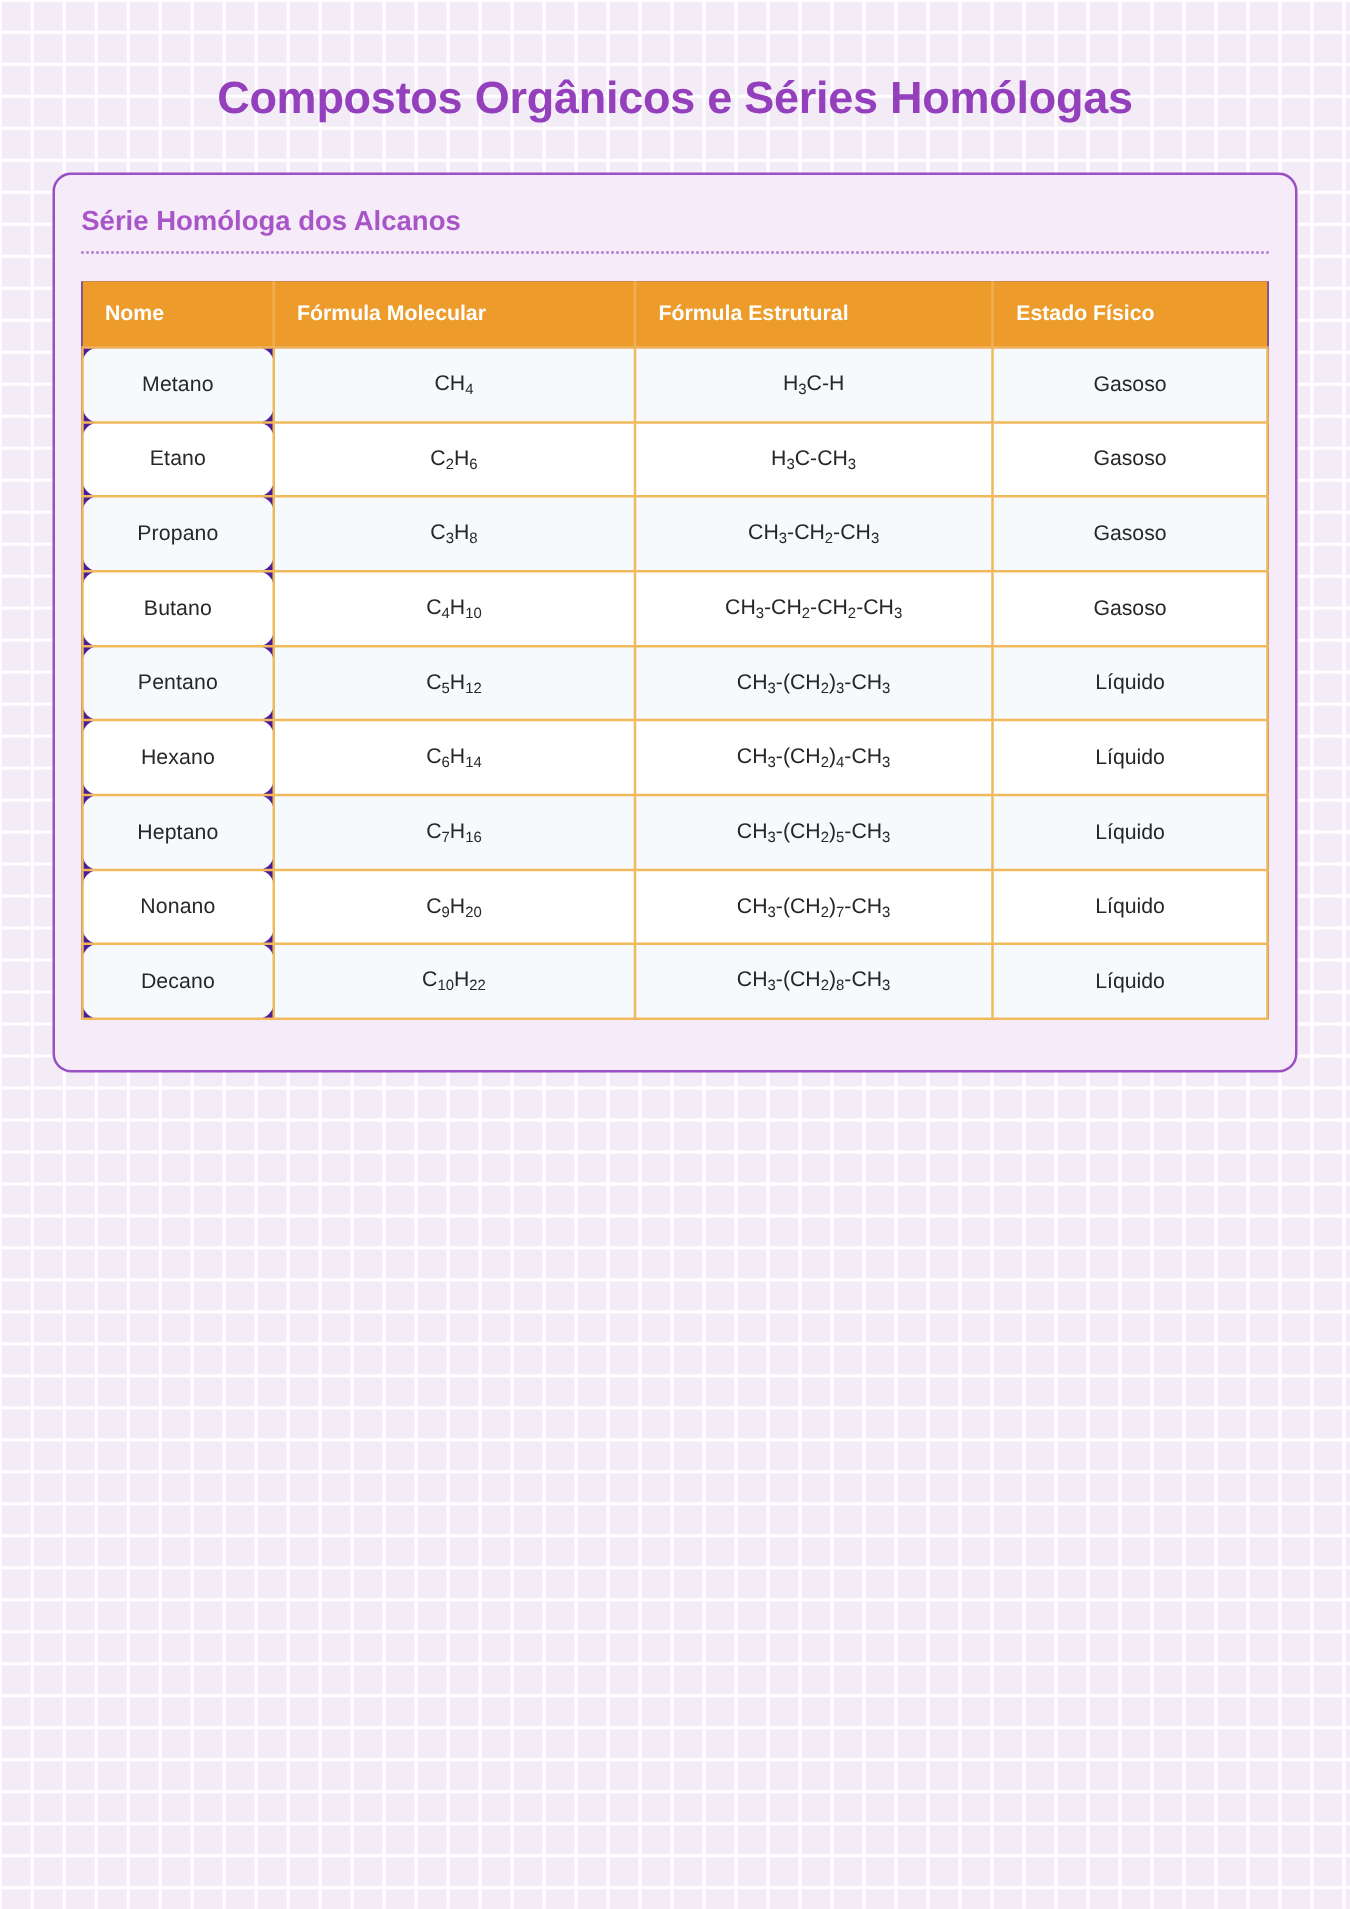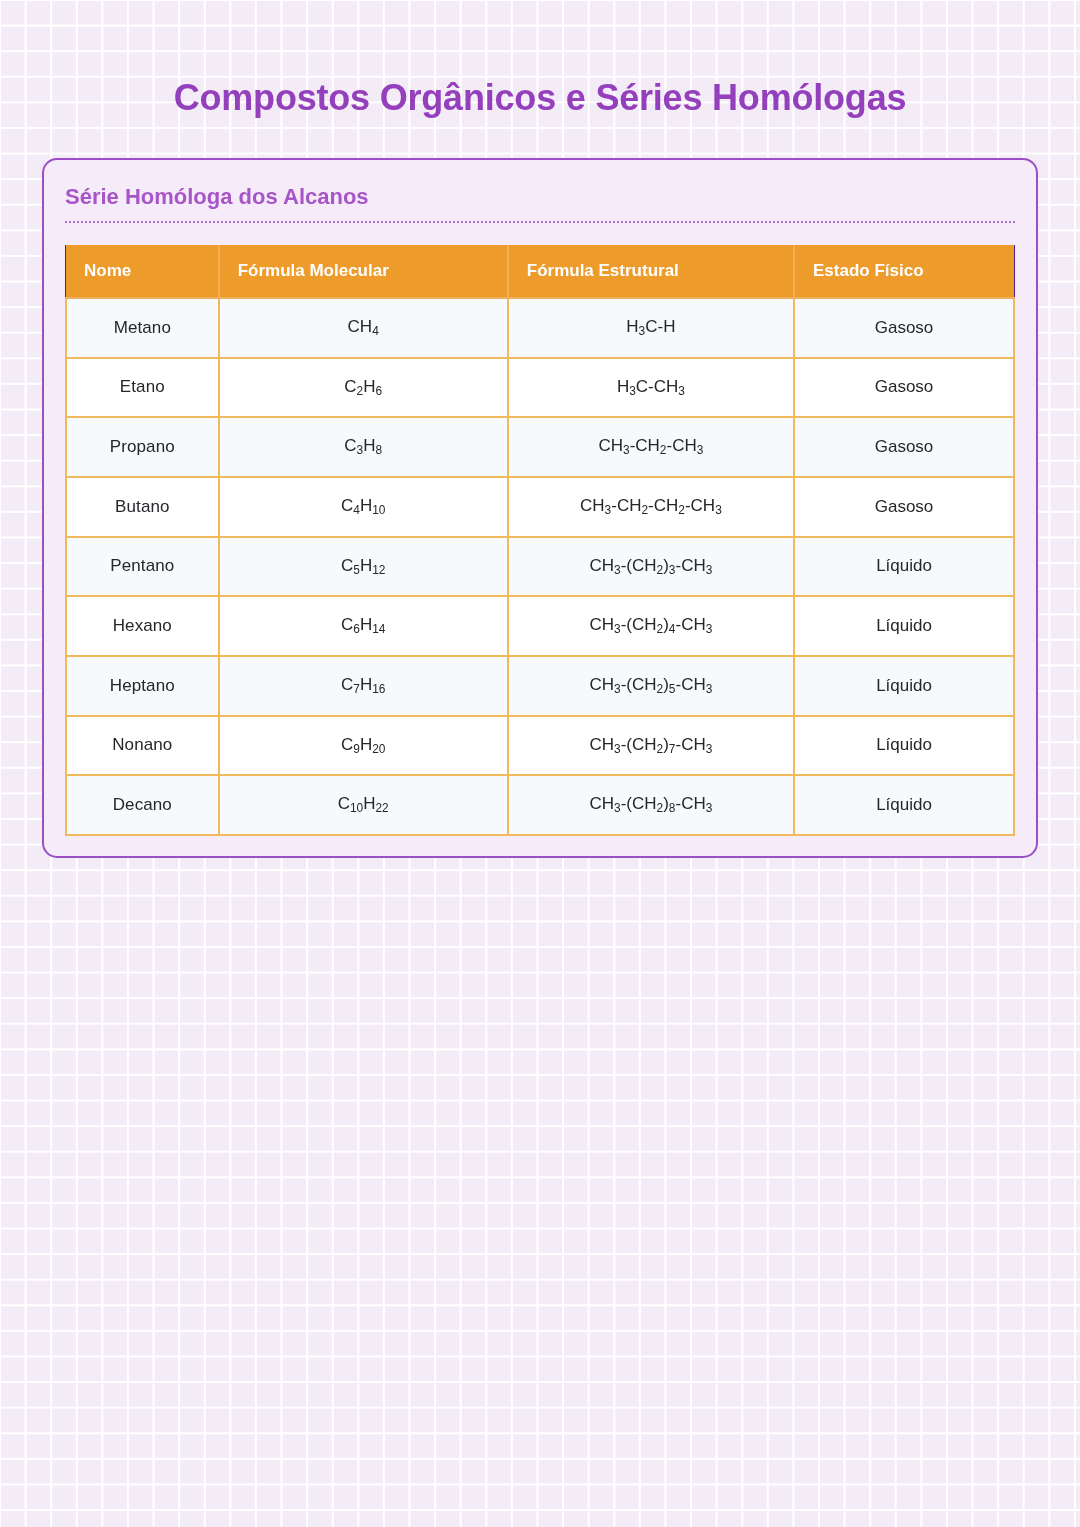"Compostos Orgânicos e Séries Homólogas" .page-title { margin-top: 20px -> none }
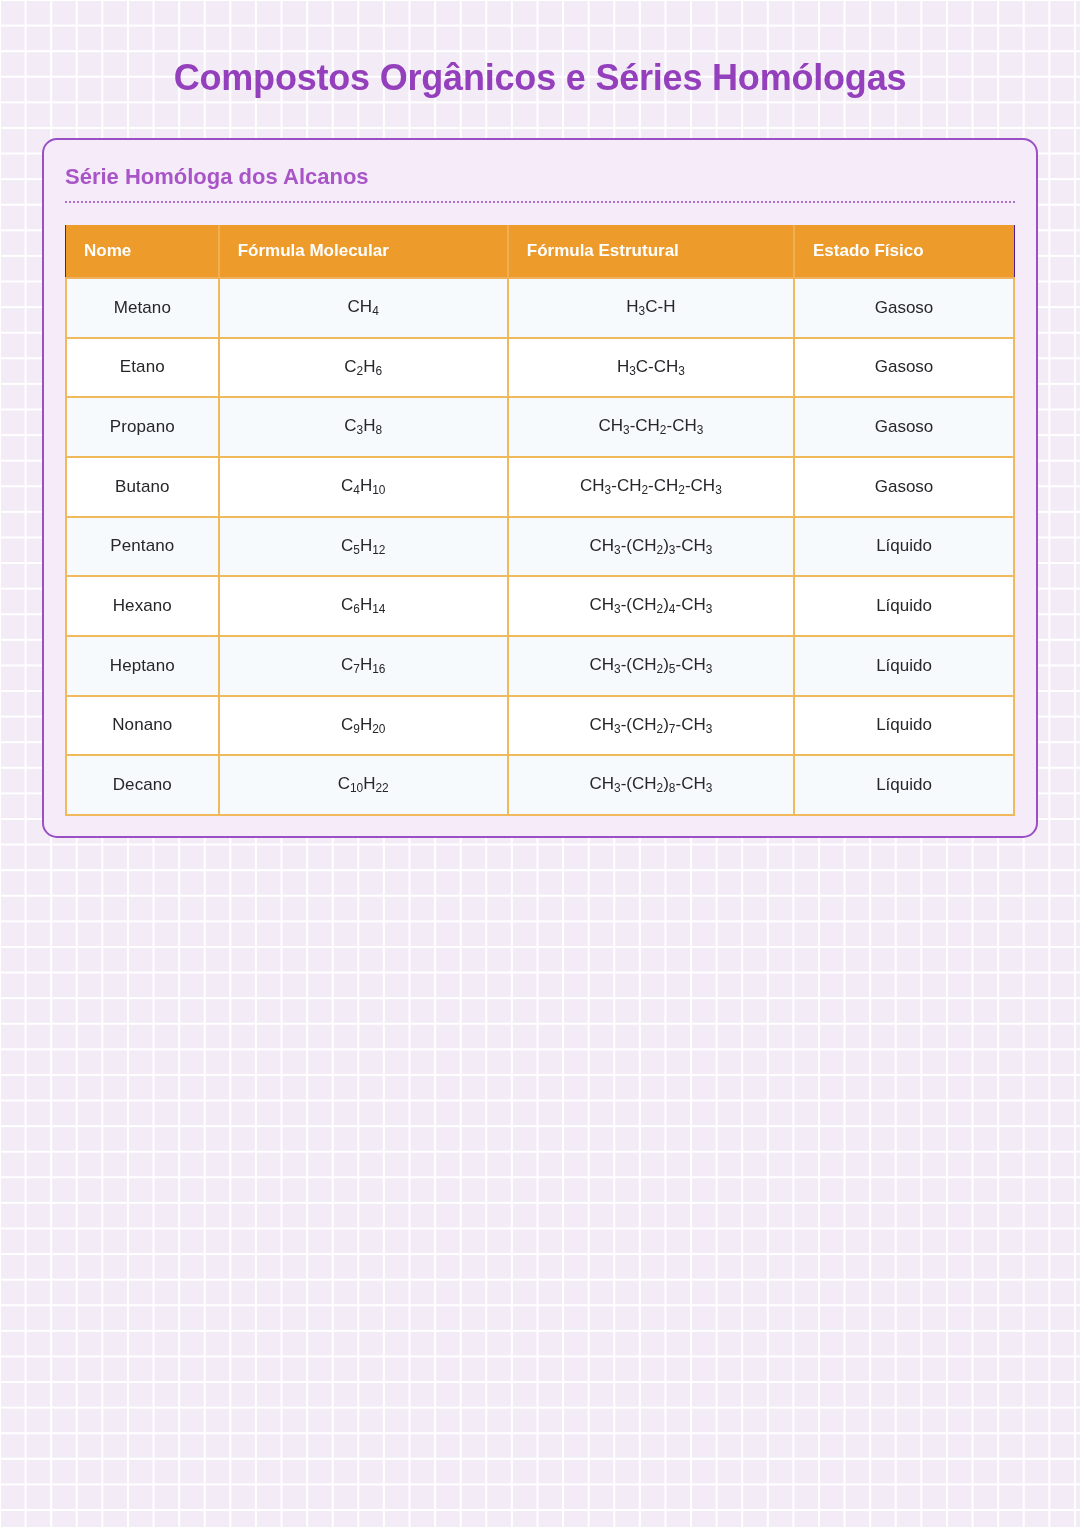"Série Homóloga dos Alcanos" .card { padding: 22px 21px 20px 21px -> 22px 21px 40px 21px }
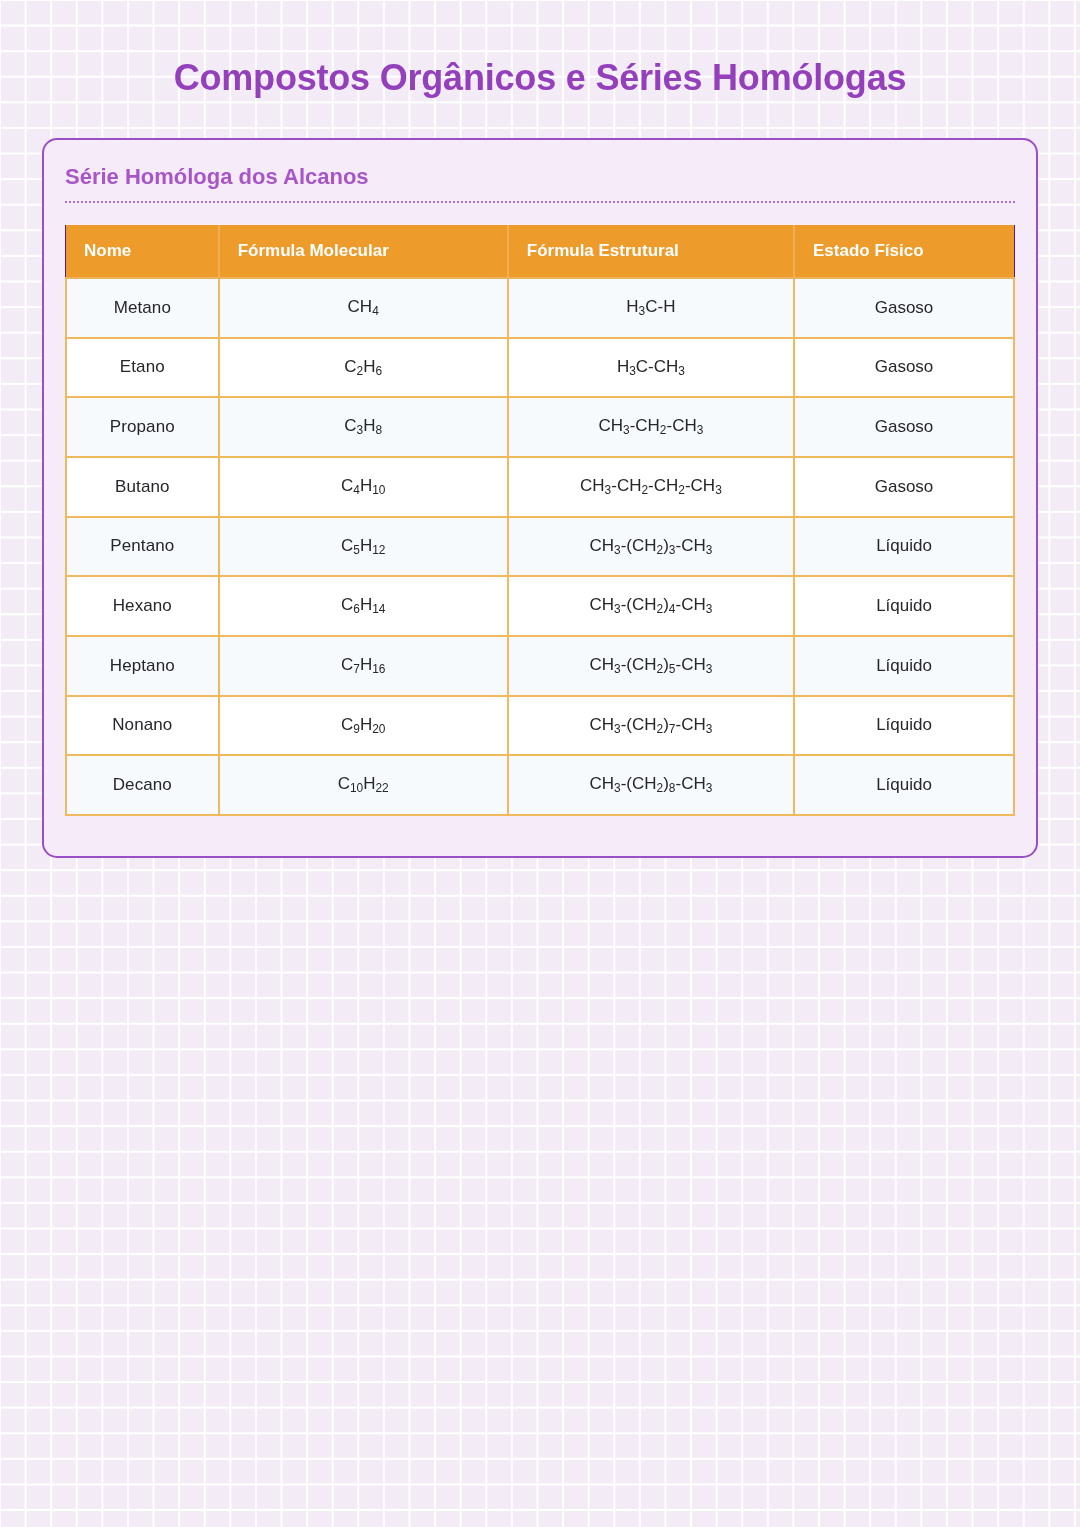"Metano" .cell-name { border-radius: none -> 13px }
